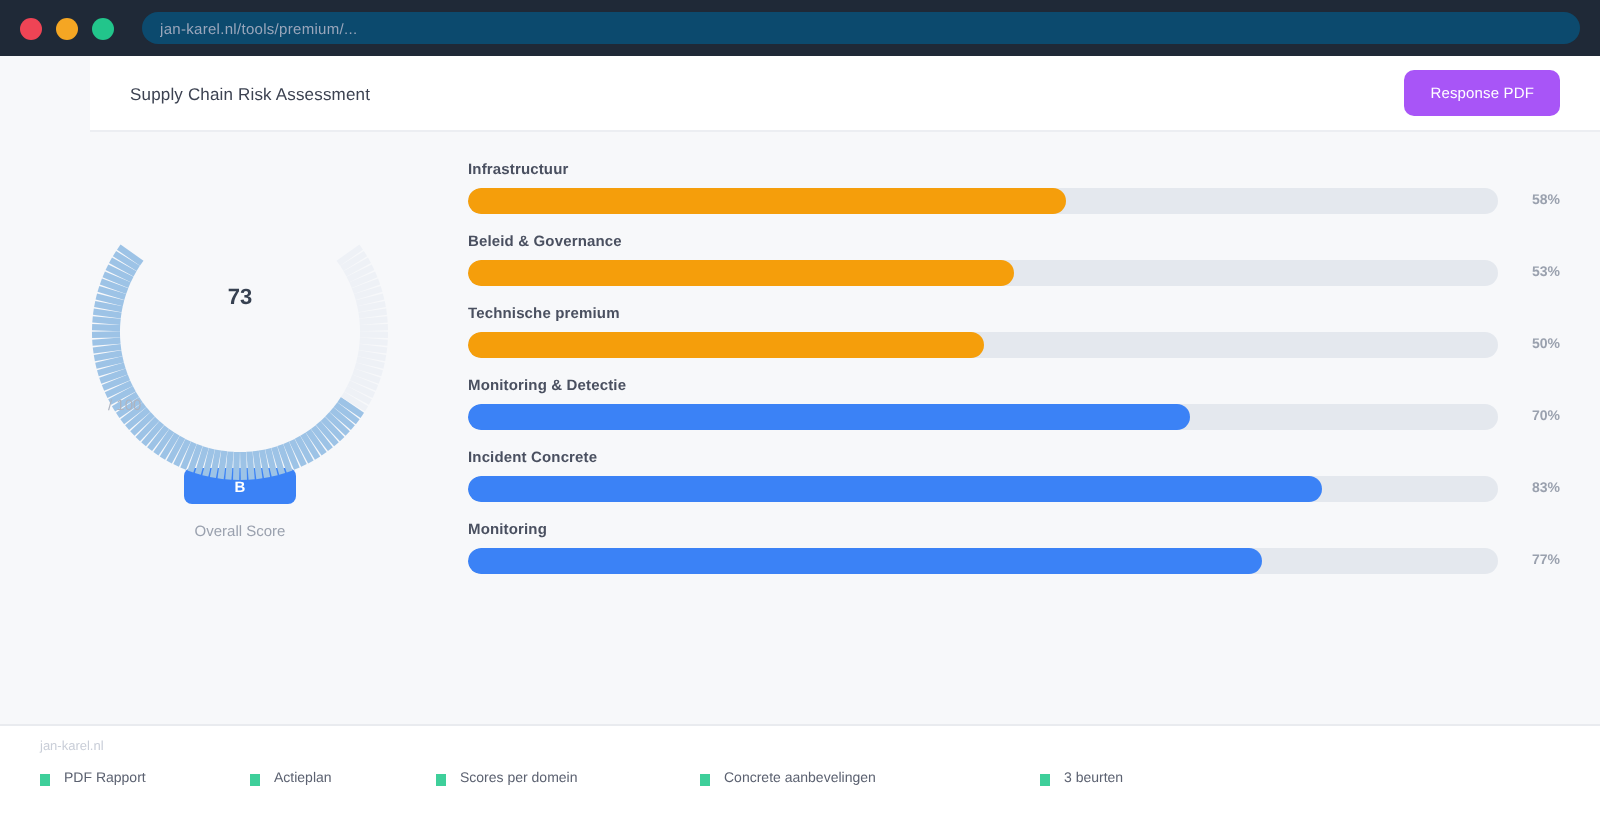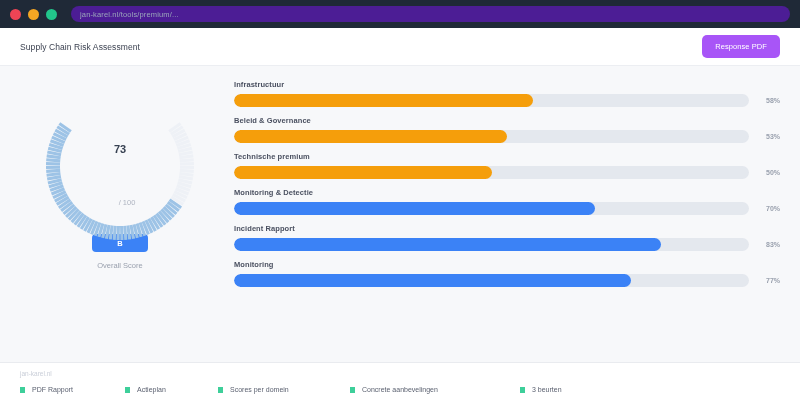"jan-karel.nl/tools/premium/..." .urlbar { background: #4c1d95 -> #0c4a6e }
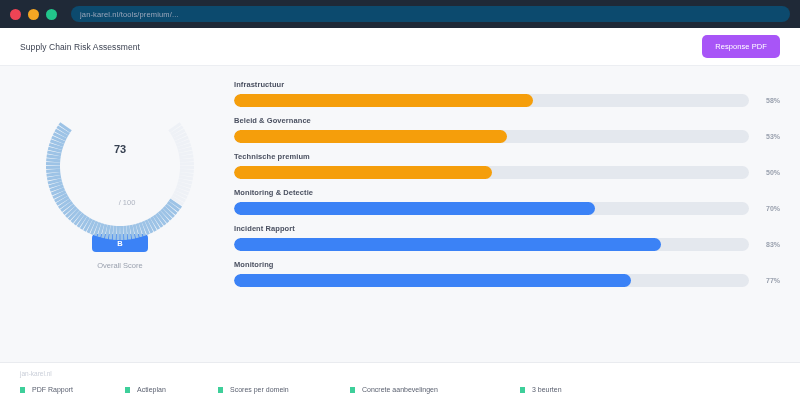"Supply Chain Risk Assessment" .page-header { margin-left: none -> 45px }
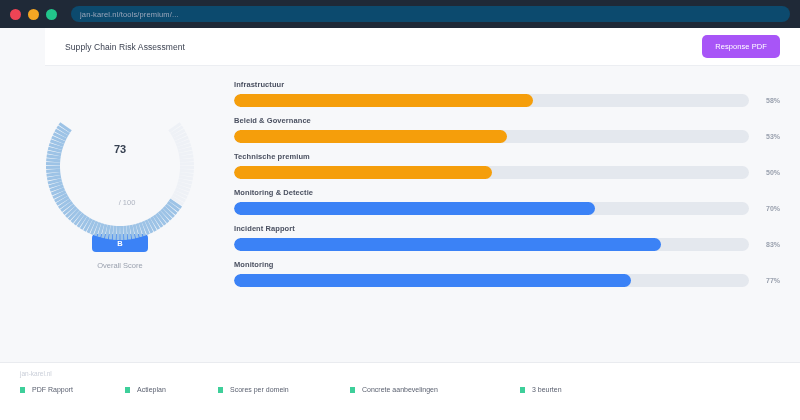"/ 100" .gauge-outof { text-align: center -> left }
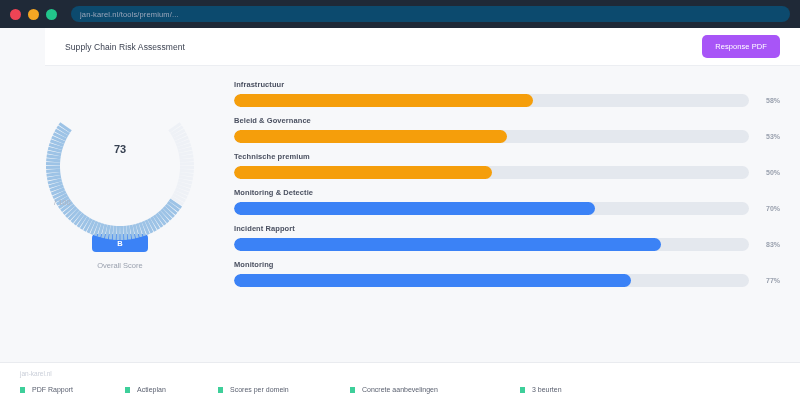"Incident Rapport" div.bar-label { text: Rapport -> Concrete }
